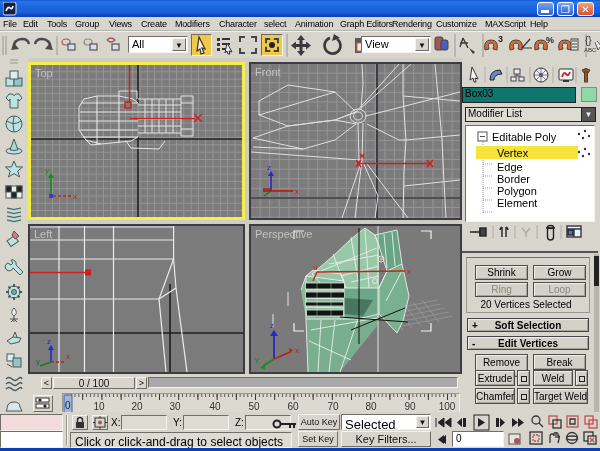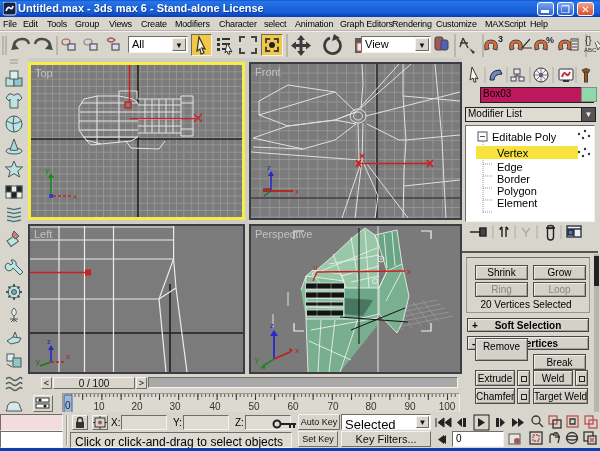"Untitled.max - 3ds max 6" div.txt { html: <div>Untitled.max - 3ds max 6 - Stand-alone License</div> -> none }
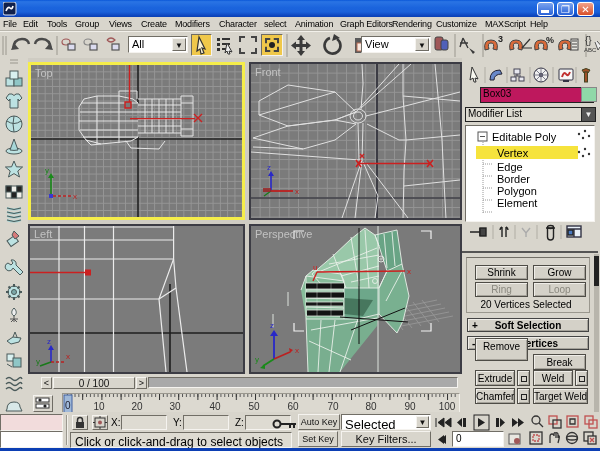"Box03" div { background: #be185d -> #0f766e; left: 18px -> 0 }
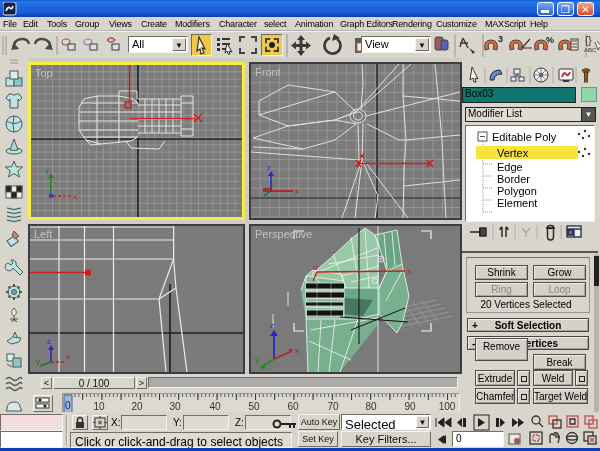"Remove" div.btn2 { top: 84px -> 100px }
